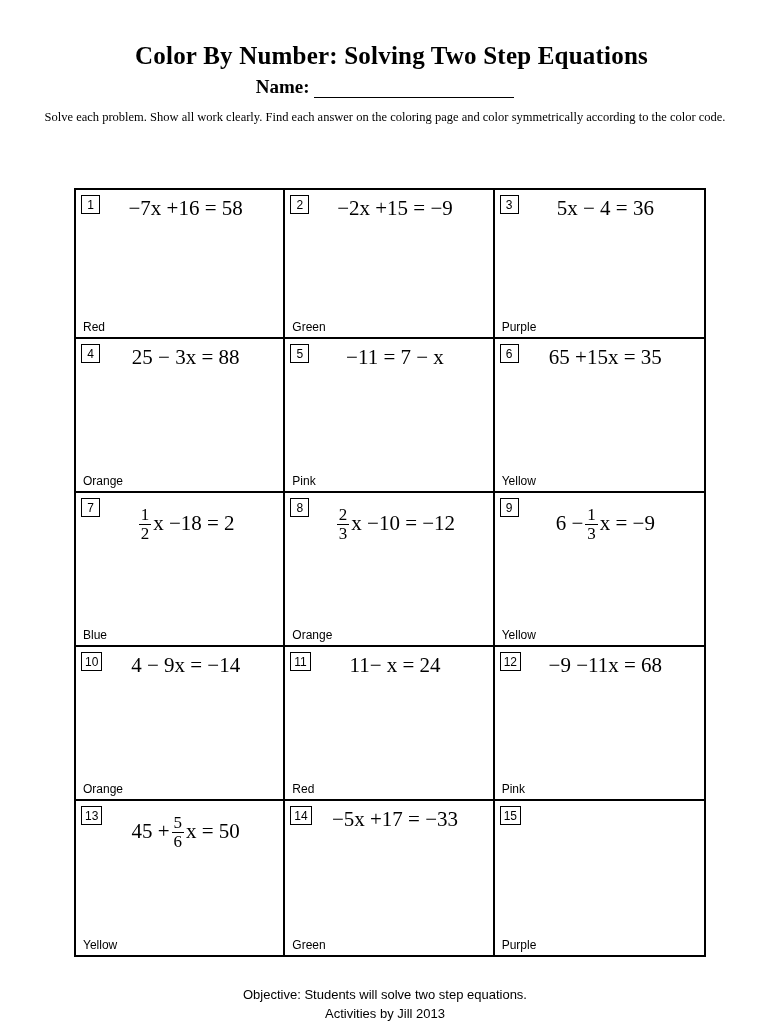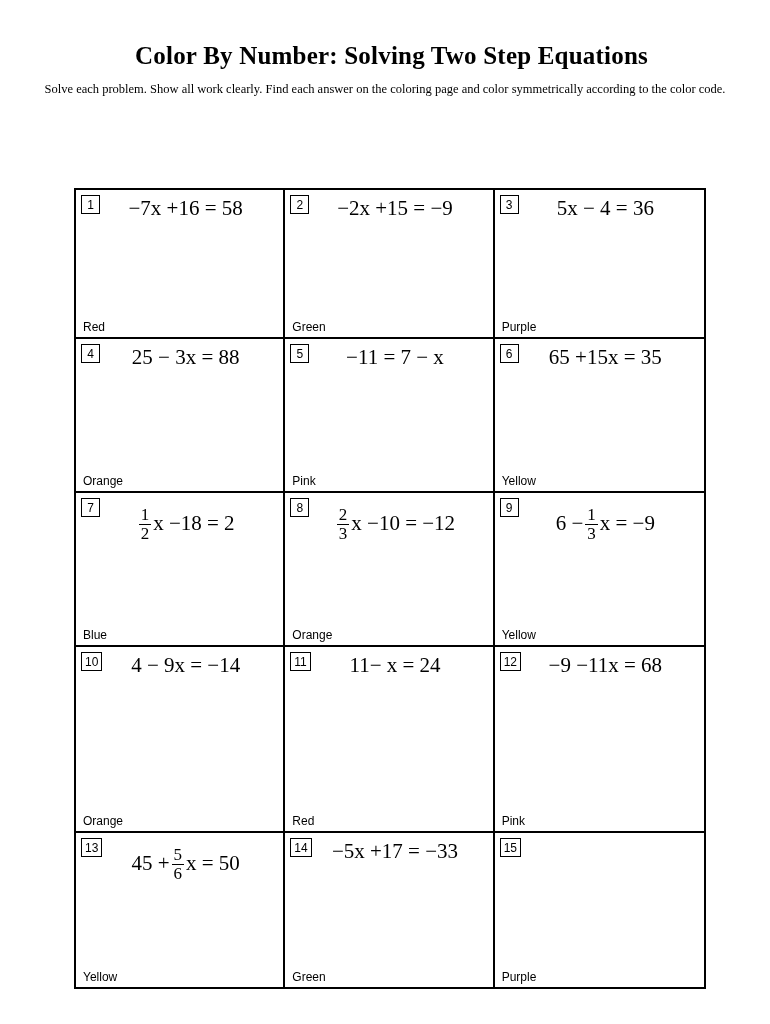"Name:" div.name-line { html: none -> <div> <span>Name:</span> <span></span> </div> }
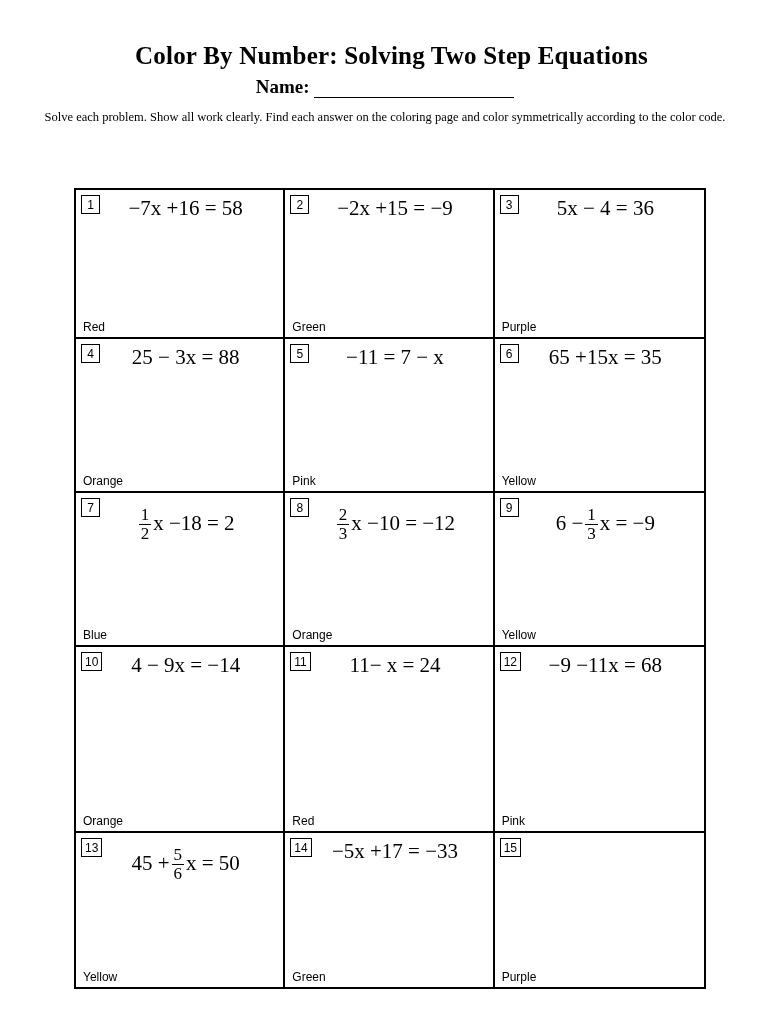"10" .row.r4 .cell { height: 186px -> 154px }
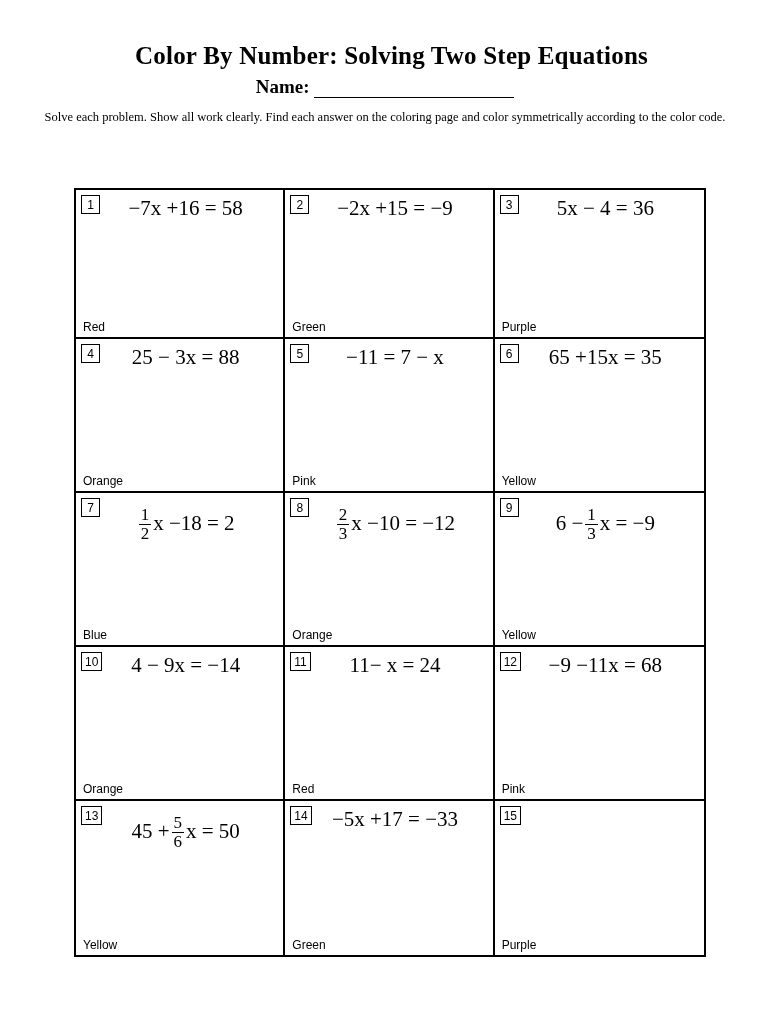"Objective: Students will solve two" div.footer { html: none -> <div> <div>Objective: Students will solve two step equations.</div> <div>Activities by Jill 2013</div> </div> }
